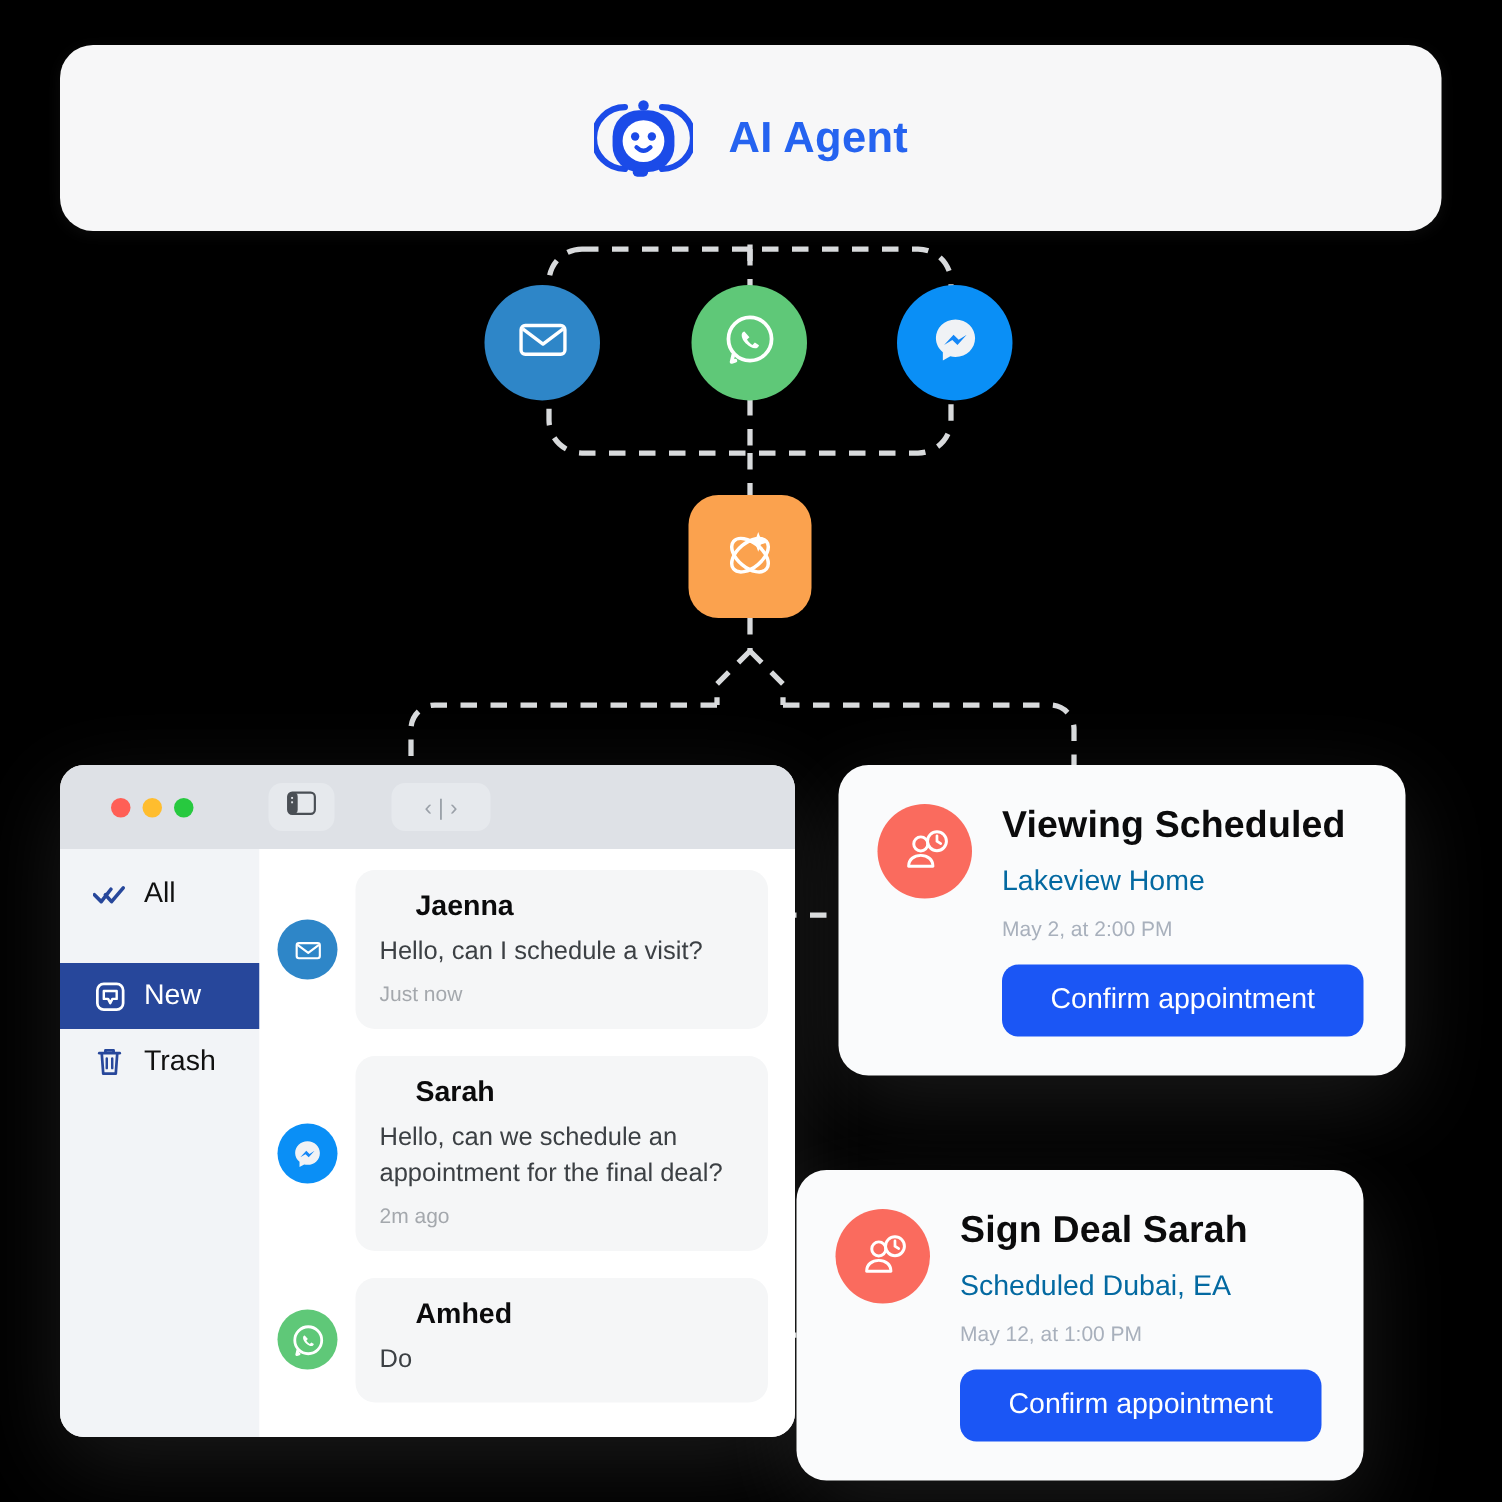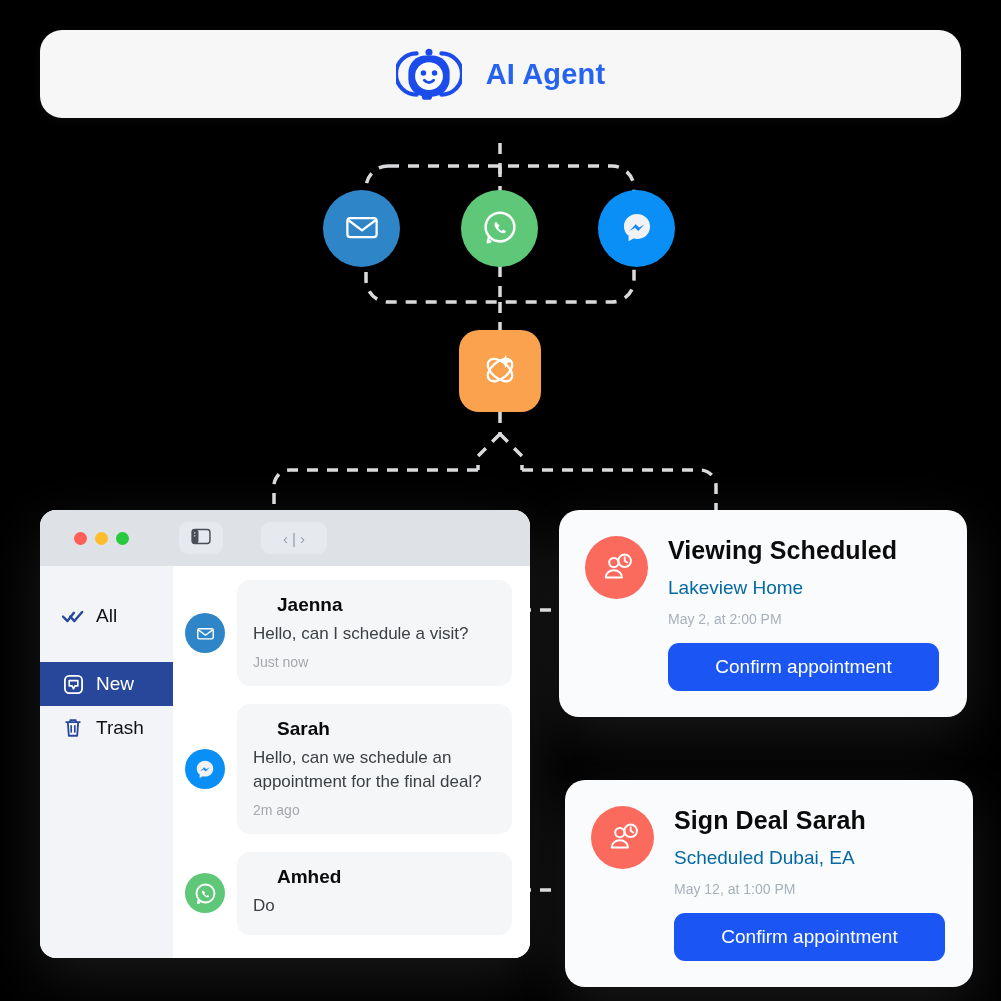"AI Agent" .agent-card { height: 88px -> 124px }
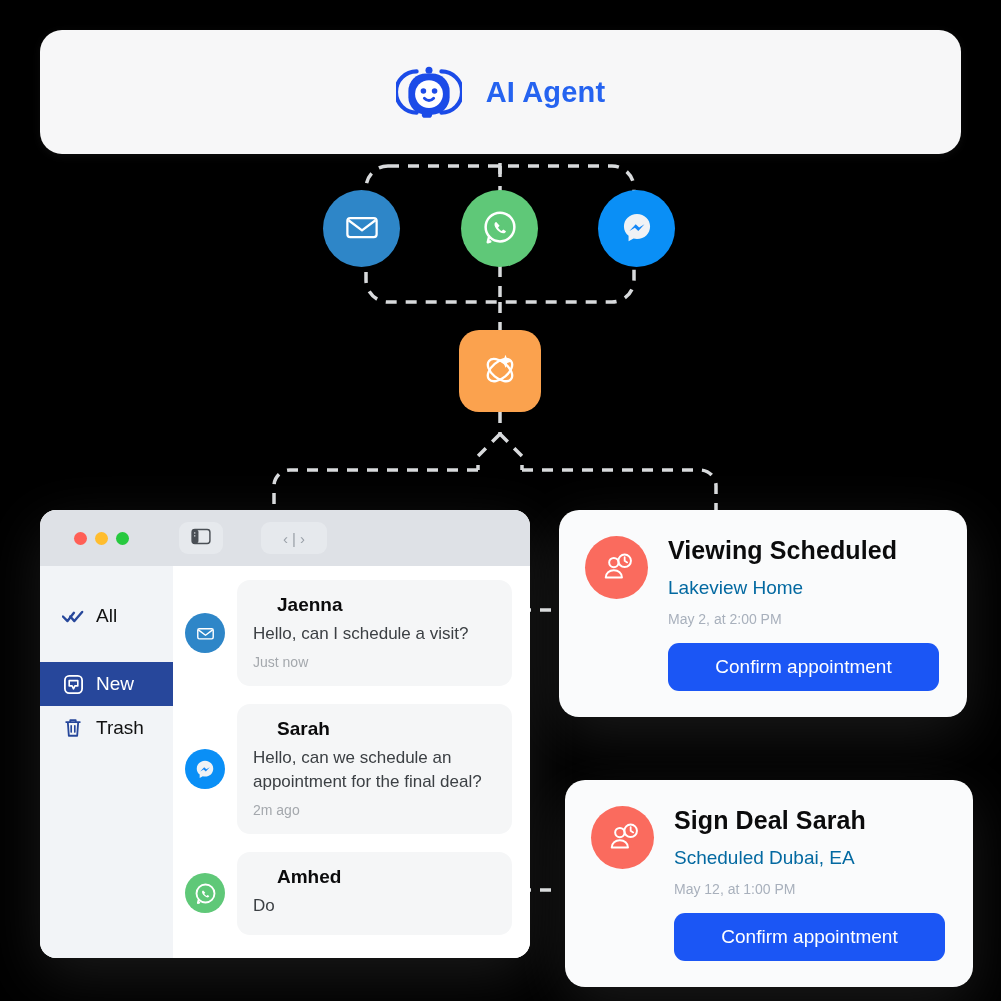"Viewing Scheduled" .notif { width: 408px -> 378px }
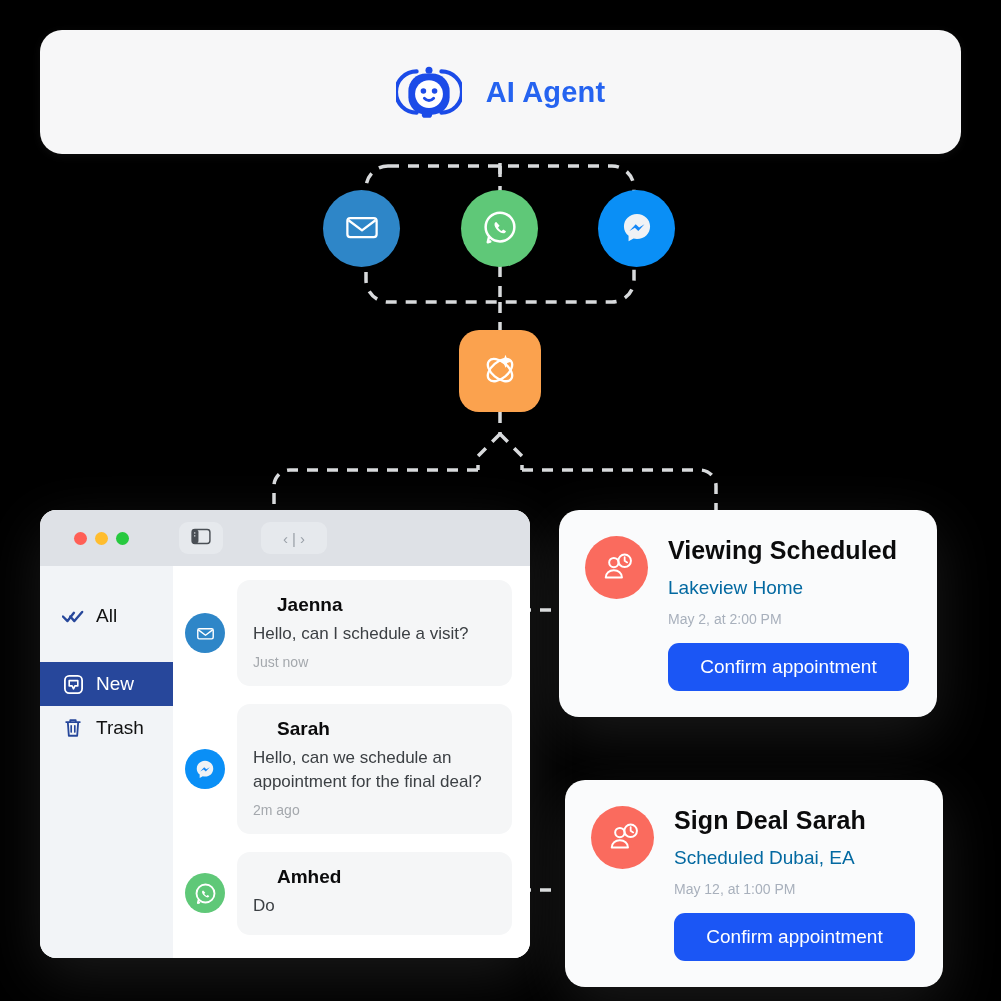"All" .sidebar { padding-top: 28px -> 8px }
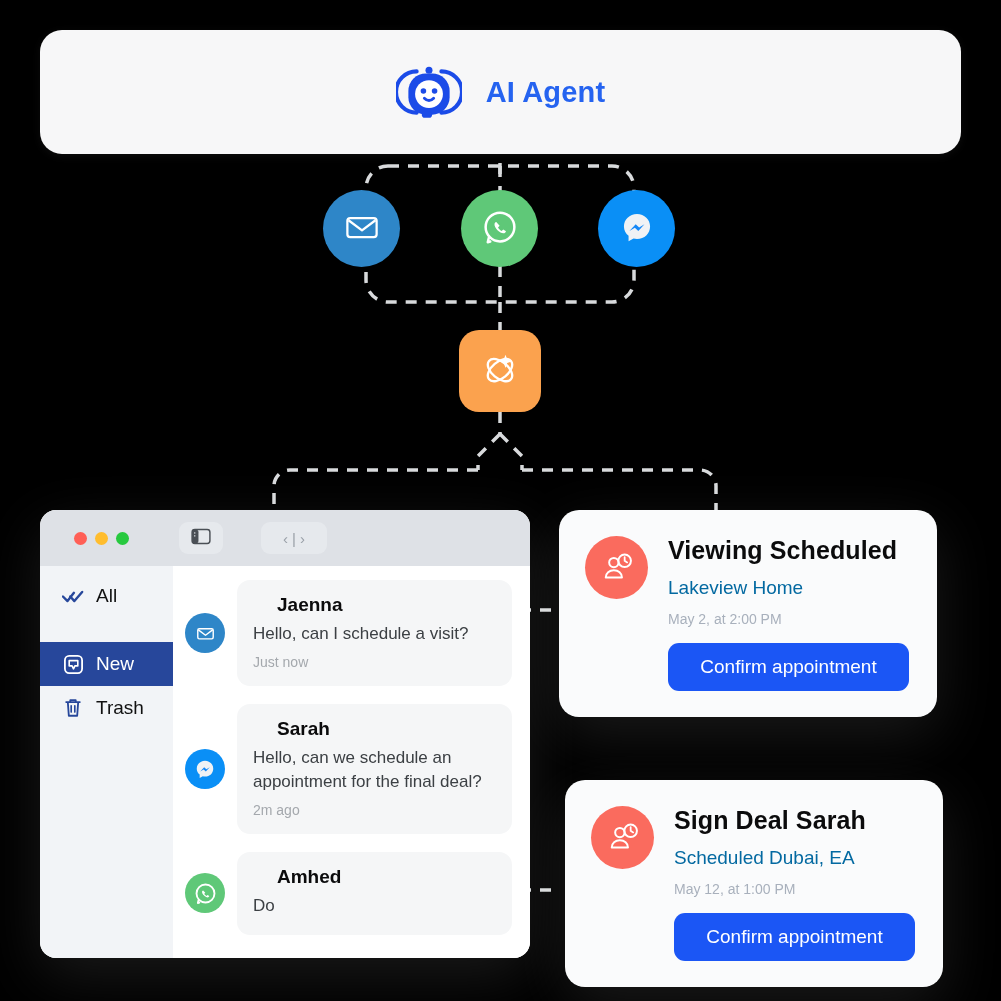"Sign Deal Sarah" .notif-2 { left: 565px -> 531px }
